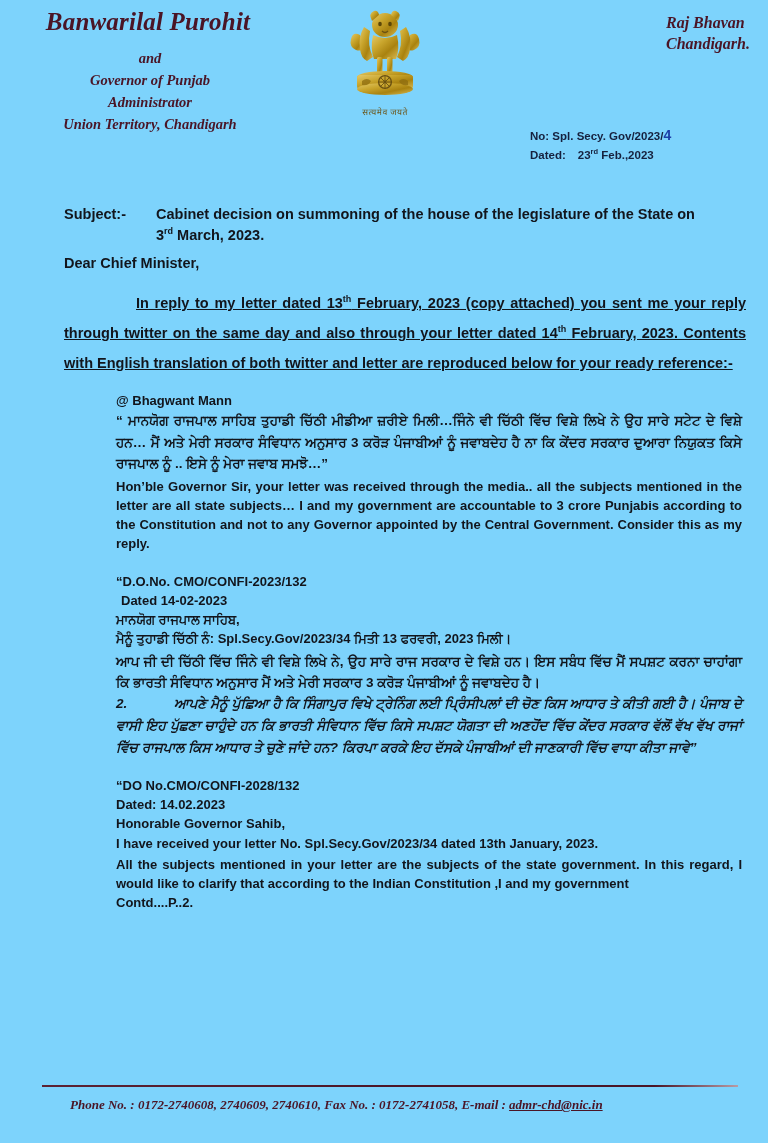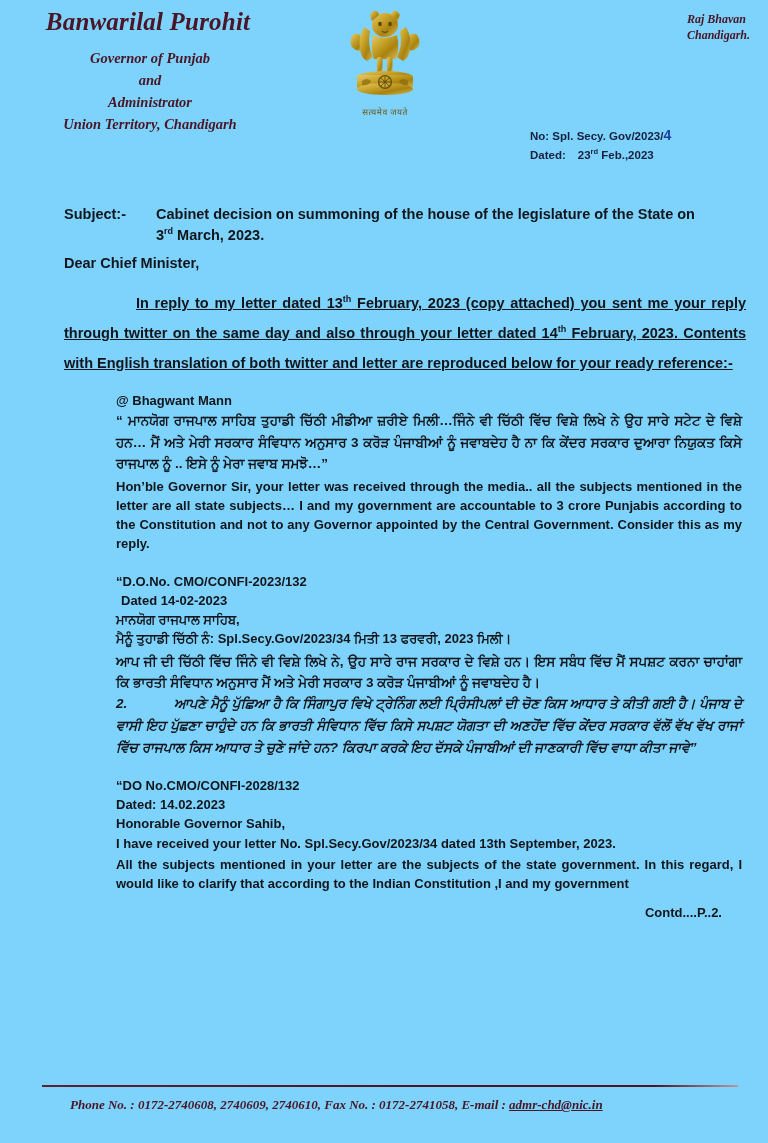"Raj Bhavan" .lh-right { font-size: 12px -> 16px }
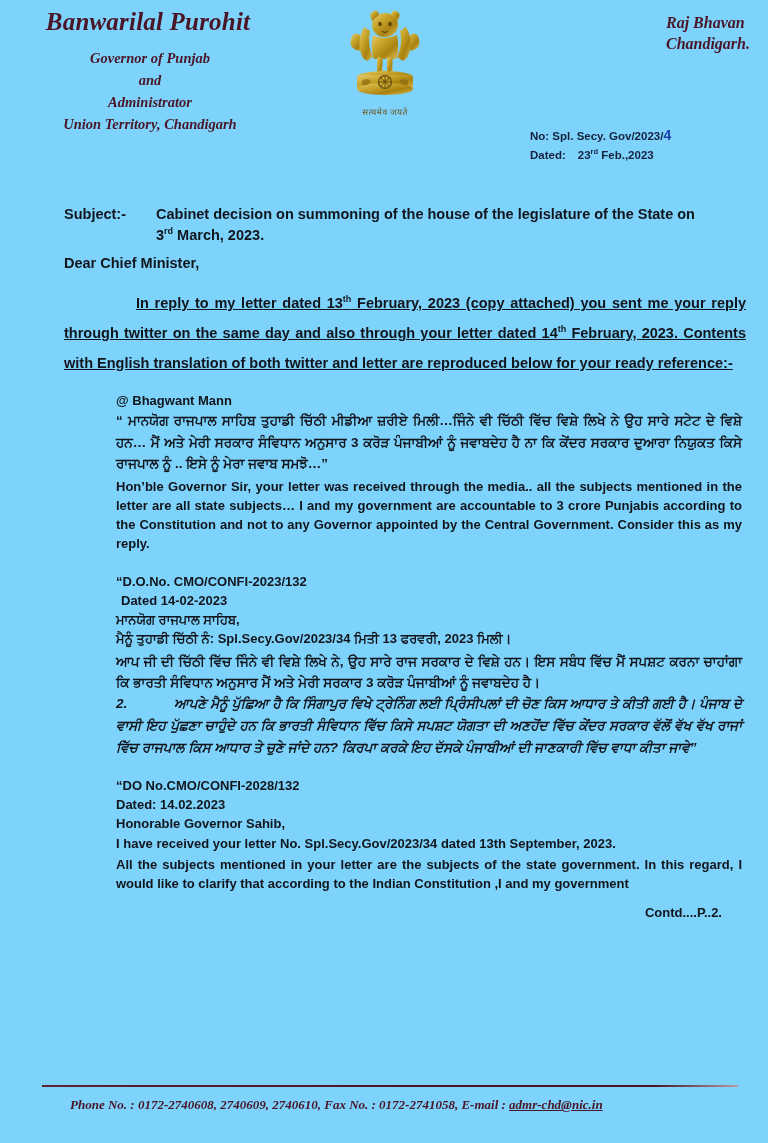"Governor of Punjab" div { order: before "and" -> after "and" }
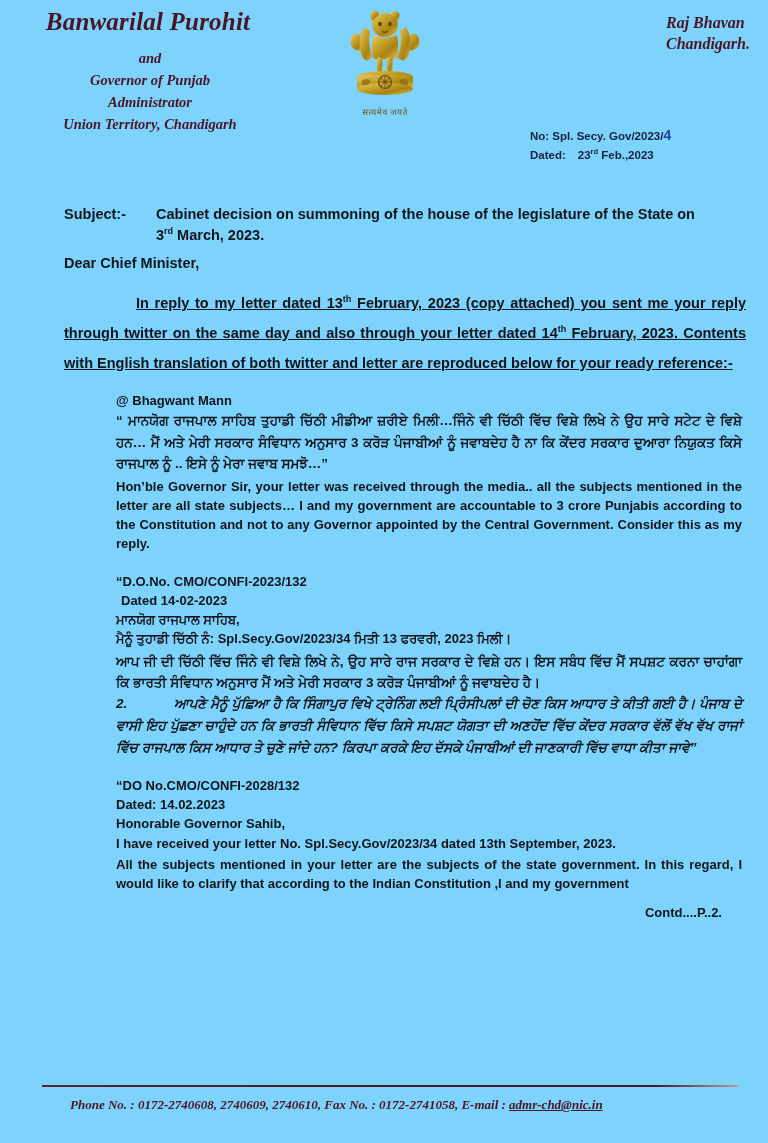"I have received your letter" div { text: September -> January }
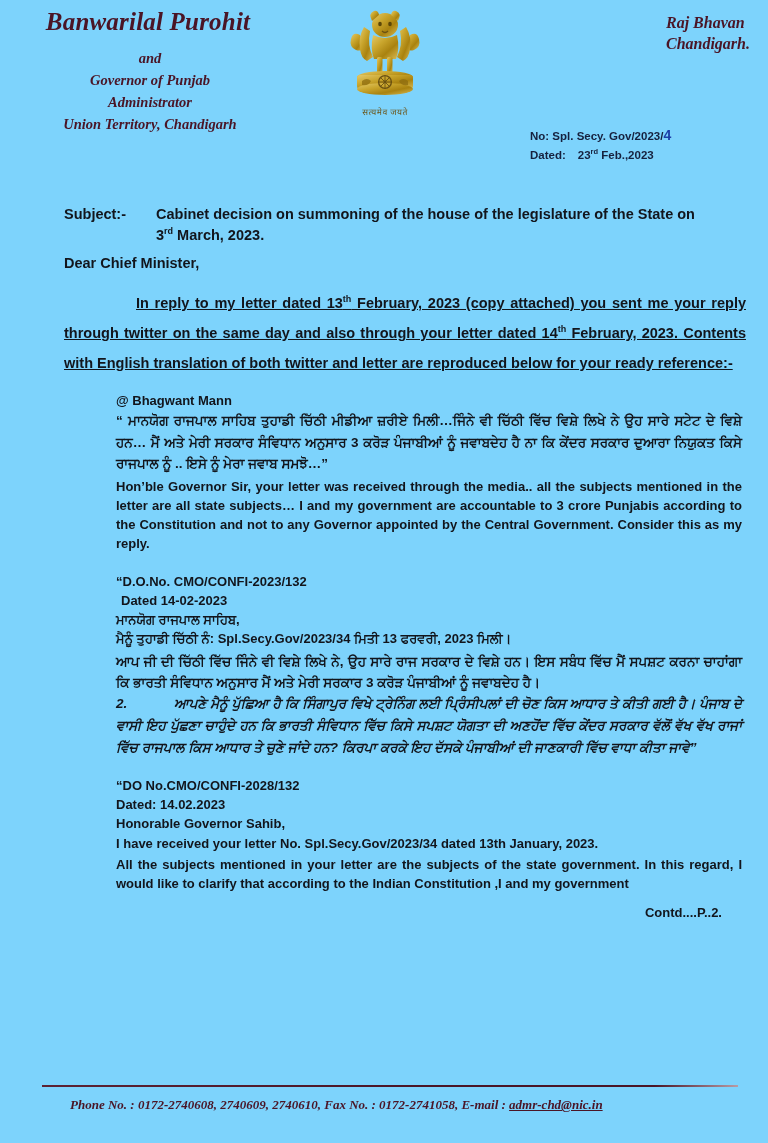"Contd....P..2." .contd { margin-top: 12px -> 2px; text-align: right -> none }
